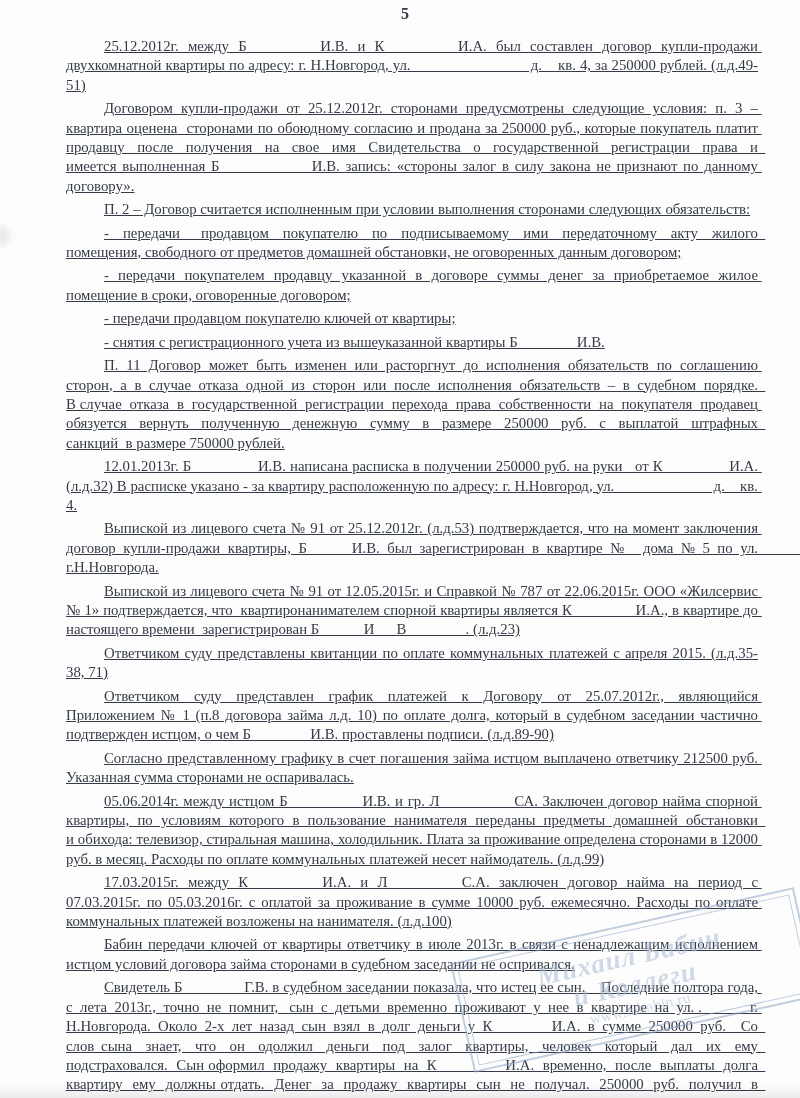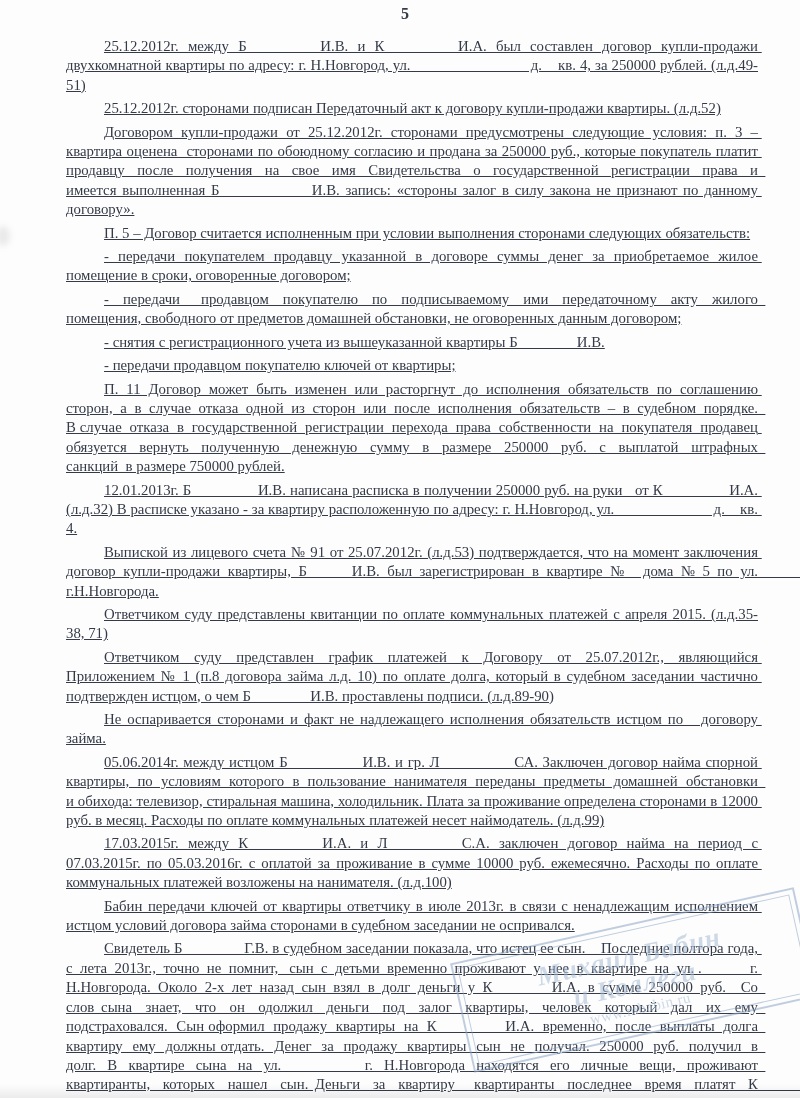"25.12.2012г. сторонами подписан" p { html: <p>25.12.2012г. сторонами подписан Передаточный акт к договору купли-продажи квартиры. (л.д.52)</p> -> none }
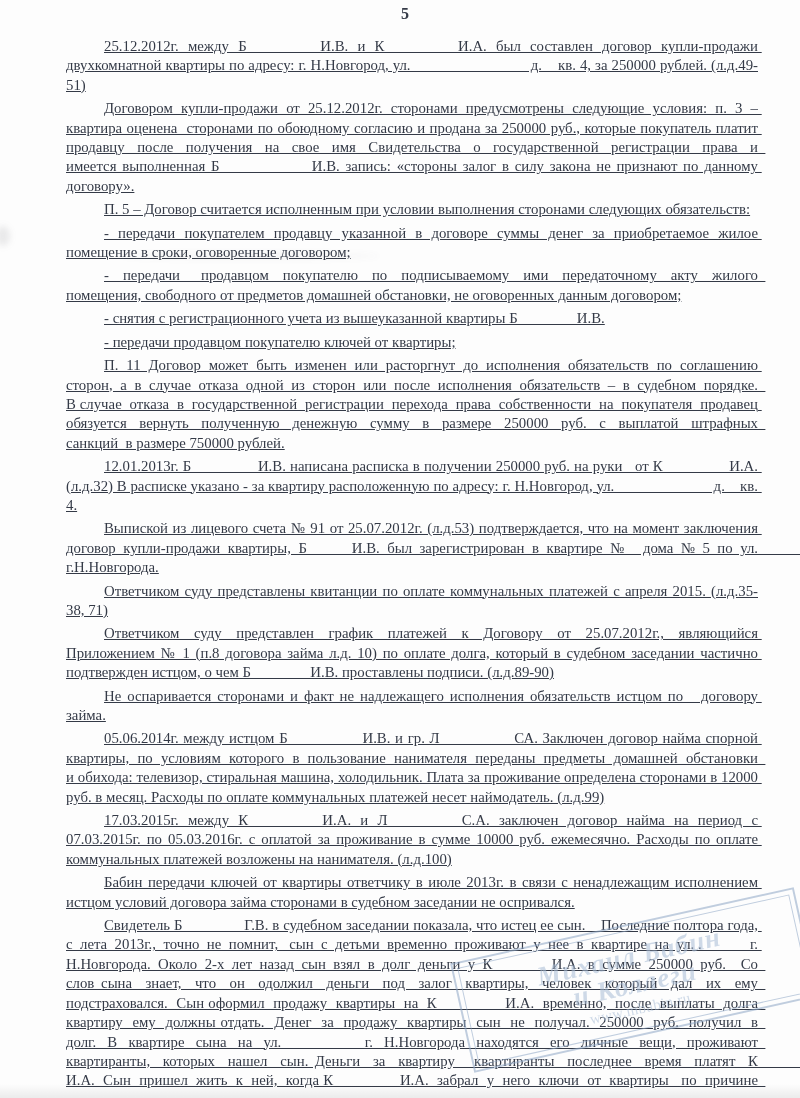"П. 5 – Договор считается" p { text: 5 -> 2 }
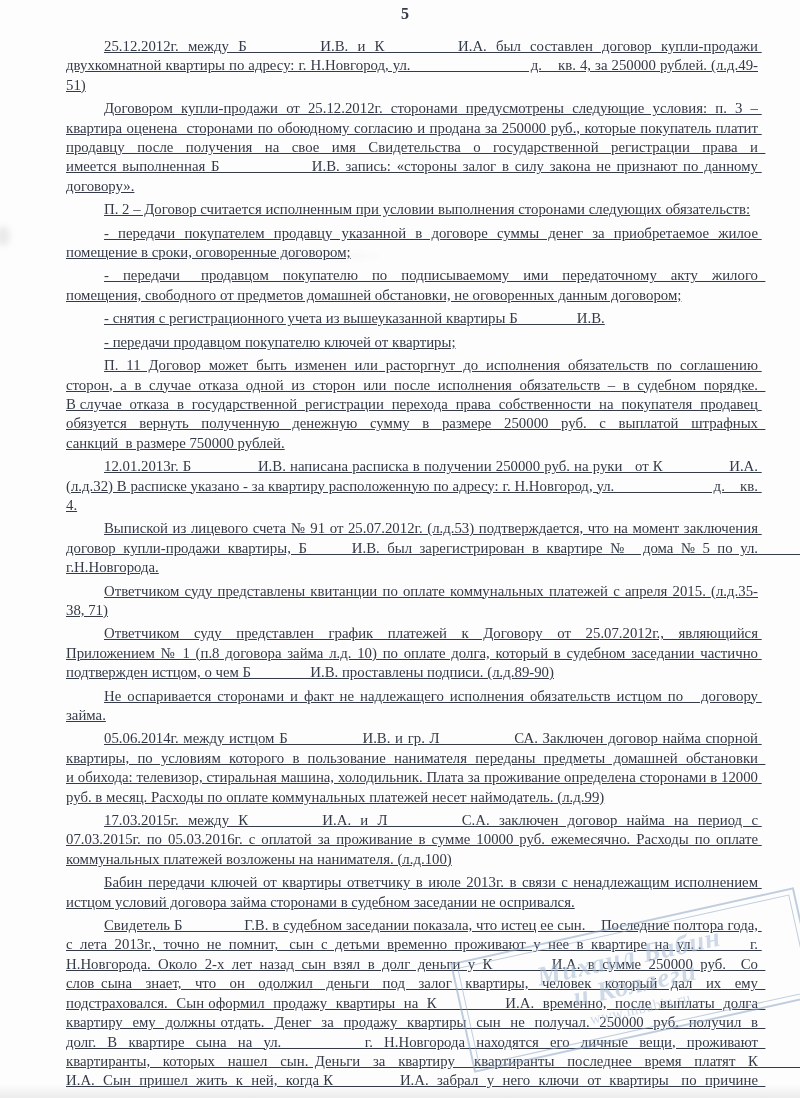"- передачи покупателем продавцу" p { order: before "- передачи продавцом покупателю по" -> after "- передачи продавцом покупателю по" }
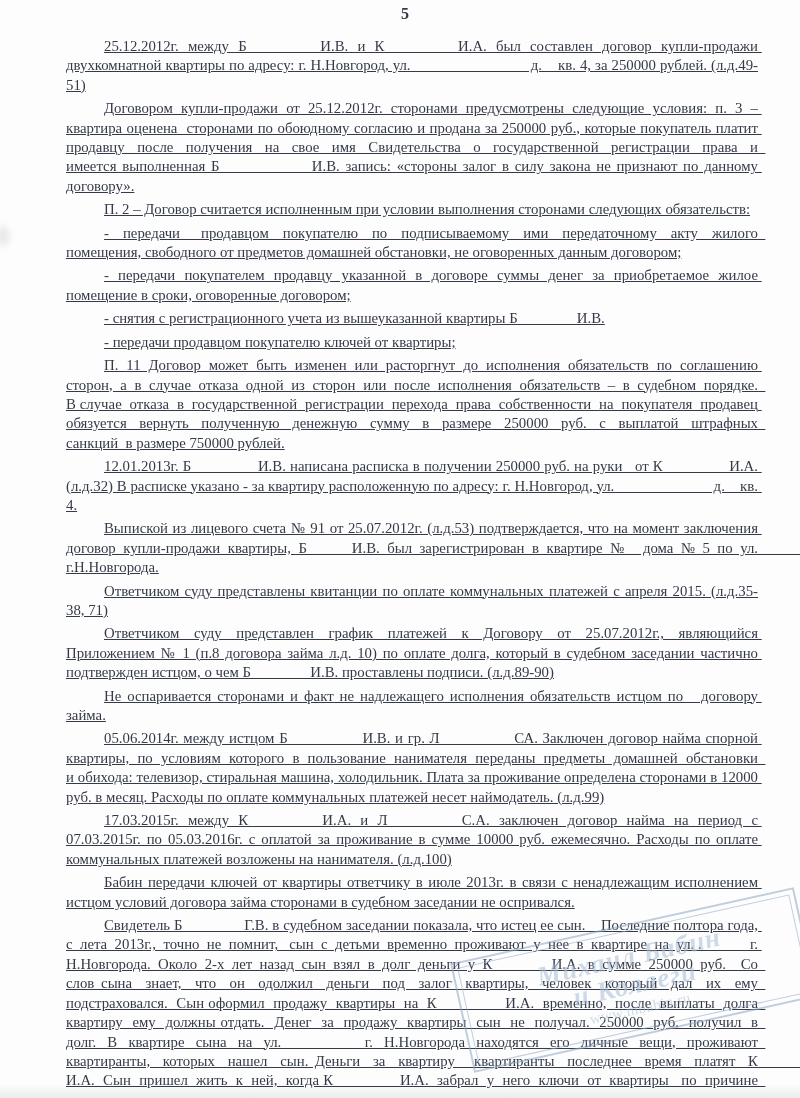"- снятия с регистрационного учета" p { order: before "- передачи продавцом покупателю ключей" -> after "- передачи продавцом покупателю ключей" }
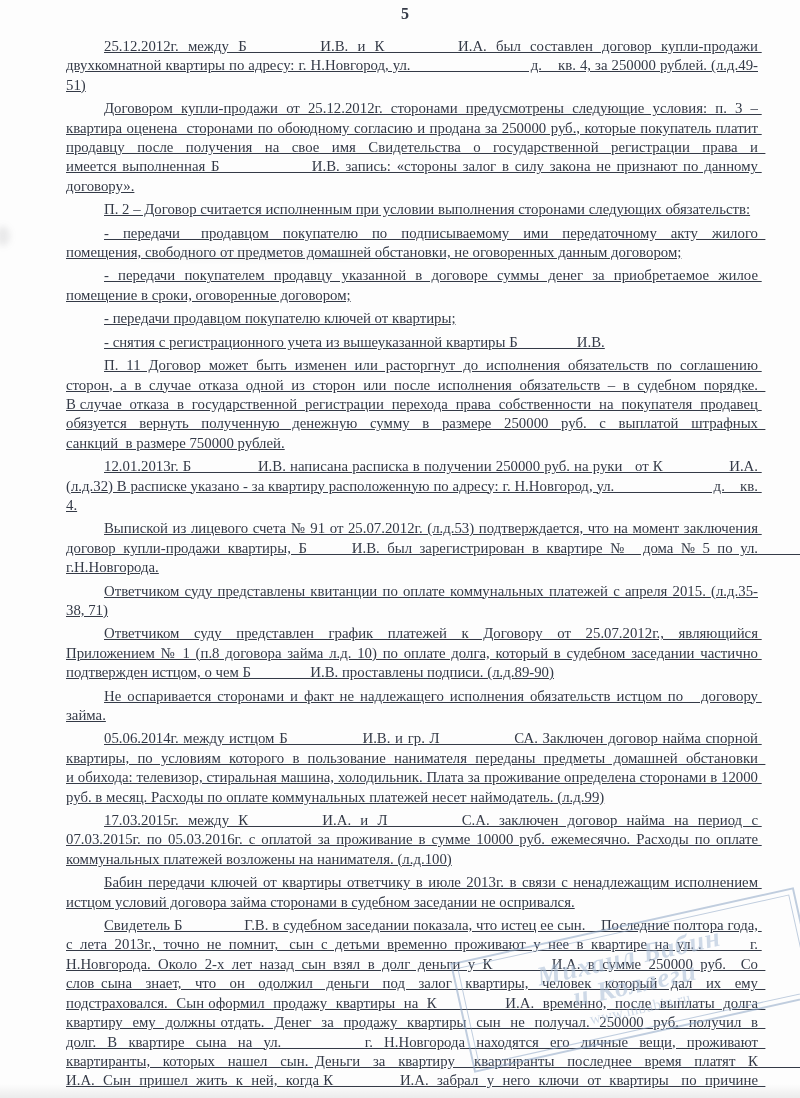"Выпиской из лицевого счета №" p { text: 25.07.2012г -> 25.12.2012г }
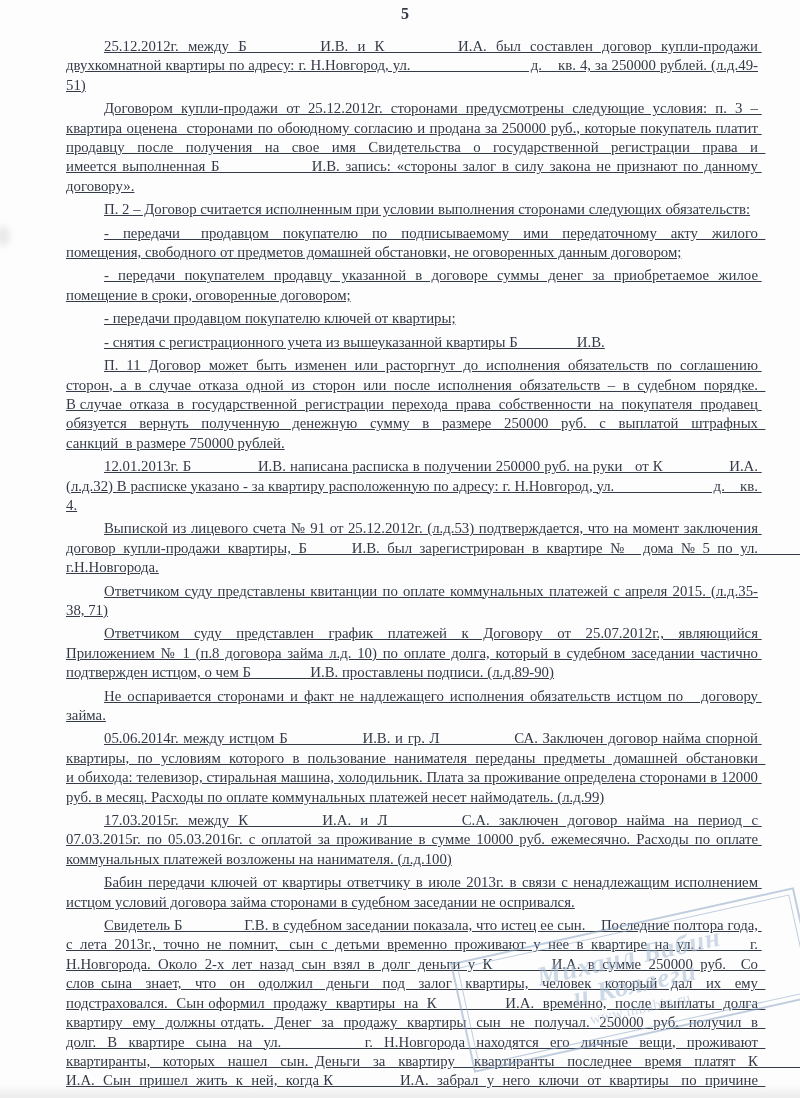"Выпиской из лицевого счета № 91 от 12.05.2015г." p { html: none -> <p>Выпиской из лицевого счета № 91 от 12.05.2015г. и Справкой № 787 от 22.06.2015г. ООО «Жилсервис № 1» подтверждается, что квартиронанимателем спорной квартиры является К И.А., в квартире до настоящего времени зарегистрирован Б И В . (л.д.23)</p> }
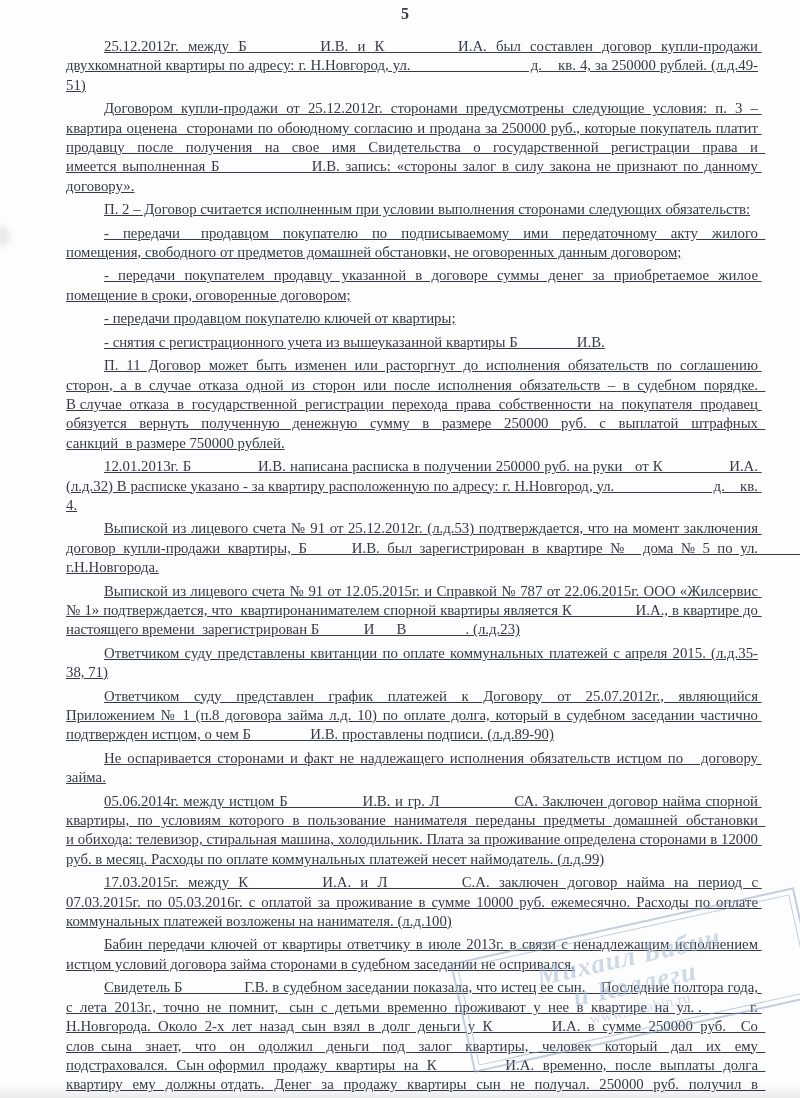"Согласно представленному графику в счет" p { html: none -> <p>Согласно представленному графику в счет погашения займа истцом выплачено ответчику 212500 руб. Указанная сумма сторонами не оспаривалась.</p> }
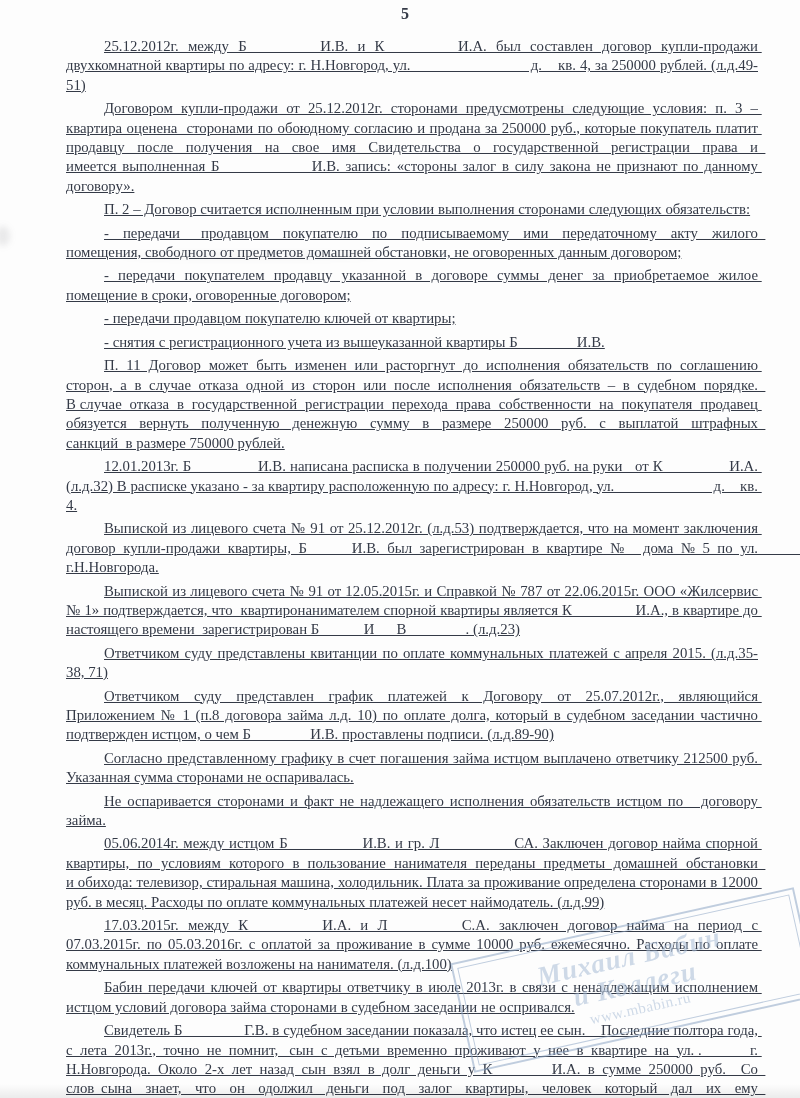"Не оспаривается сторонами и факт" p { html: <p>Не оспаривается сторонами и факт не надлежащего исполнения обязательств истцом по договору займа.</p> -> none }
